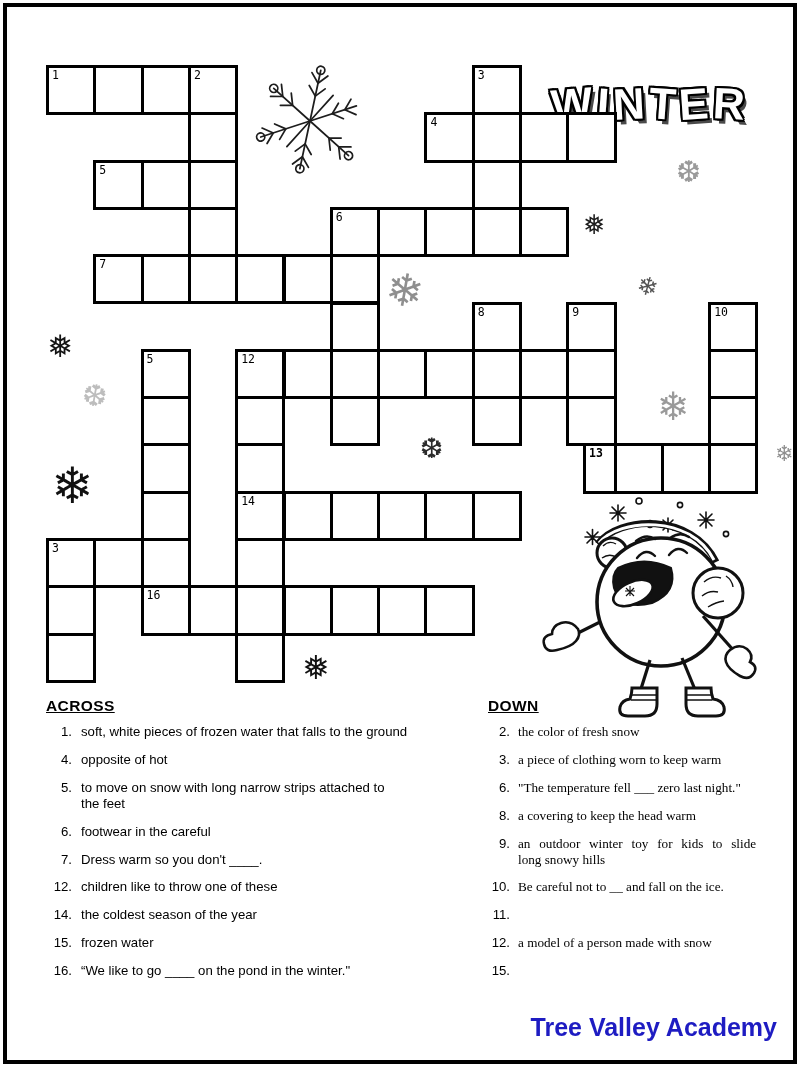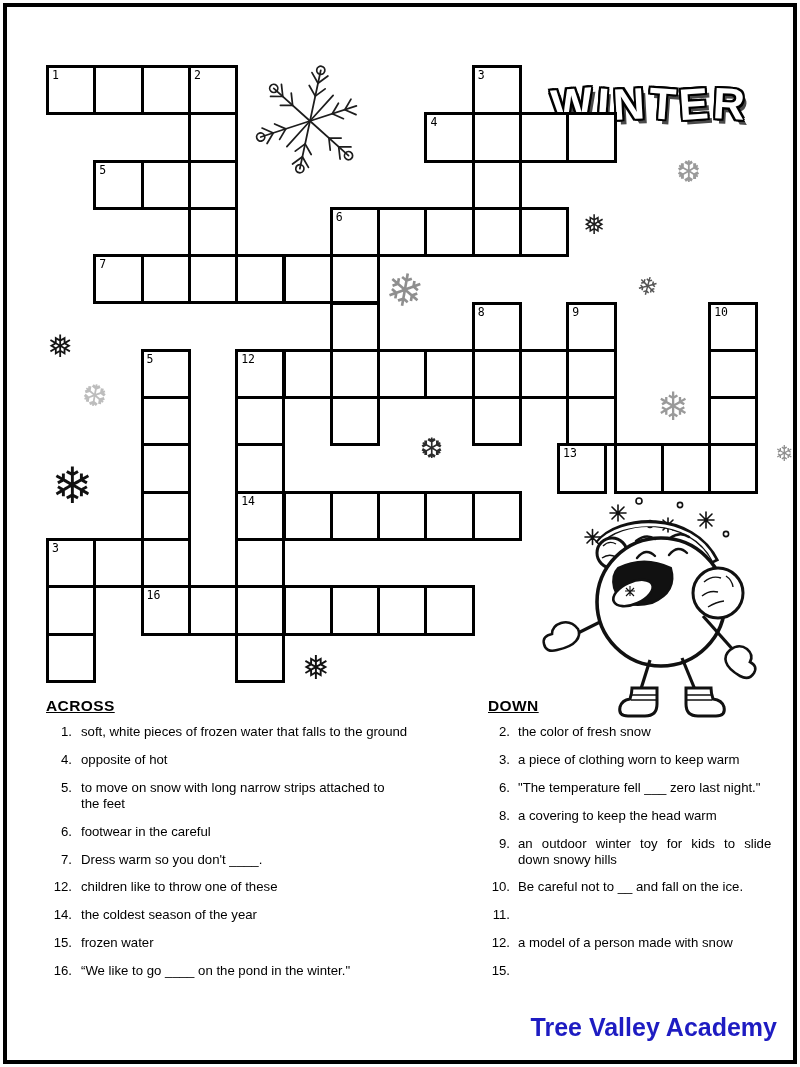"13" div.cell { font-weight: none -> bold; left: 557px -> 583px }
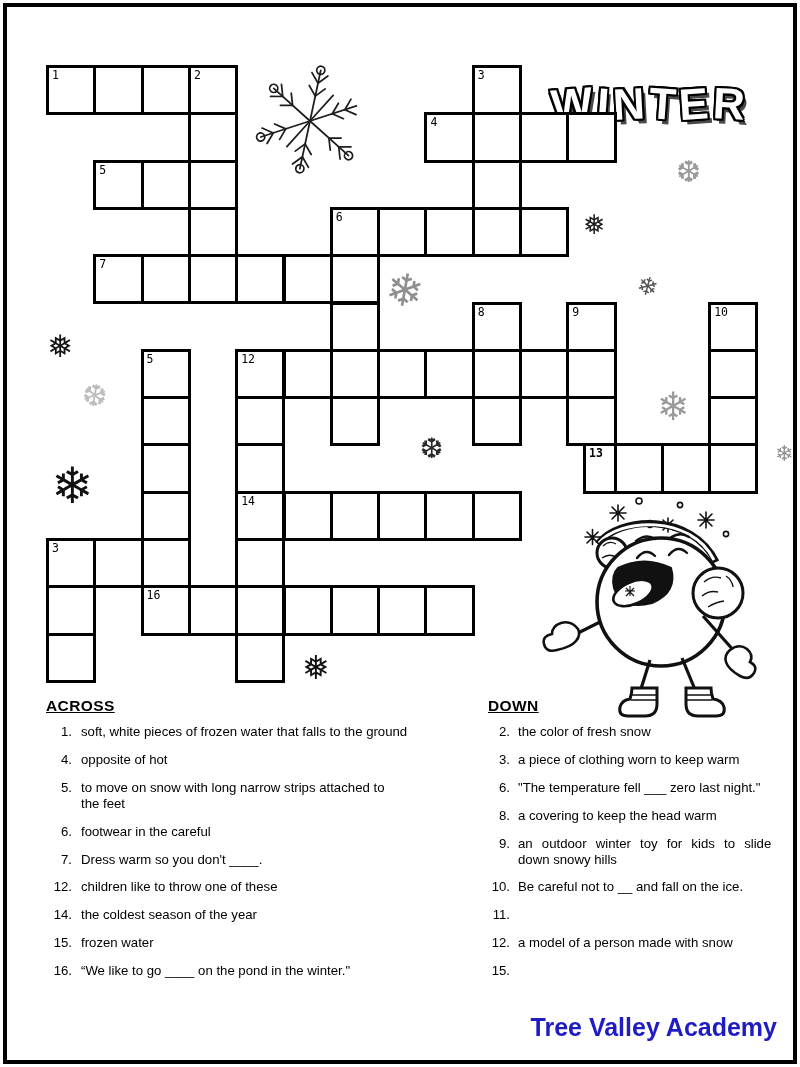"the color of fresh snow" .down .clue .txt { font-family: none -> Liberation Serif, serif }
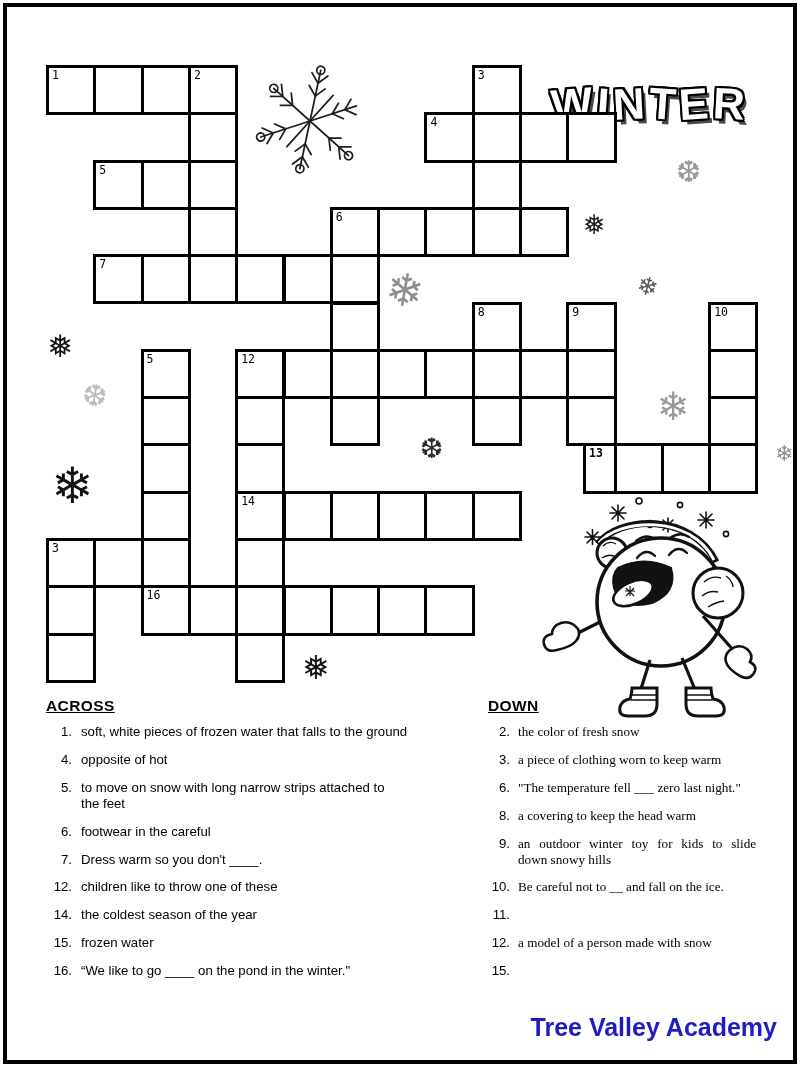"down snowy hills" span.line { text: down -> long }
